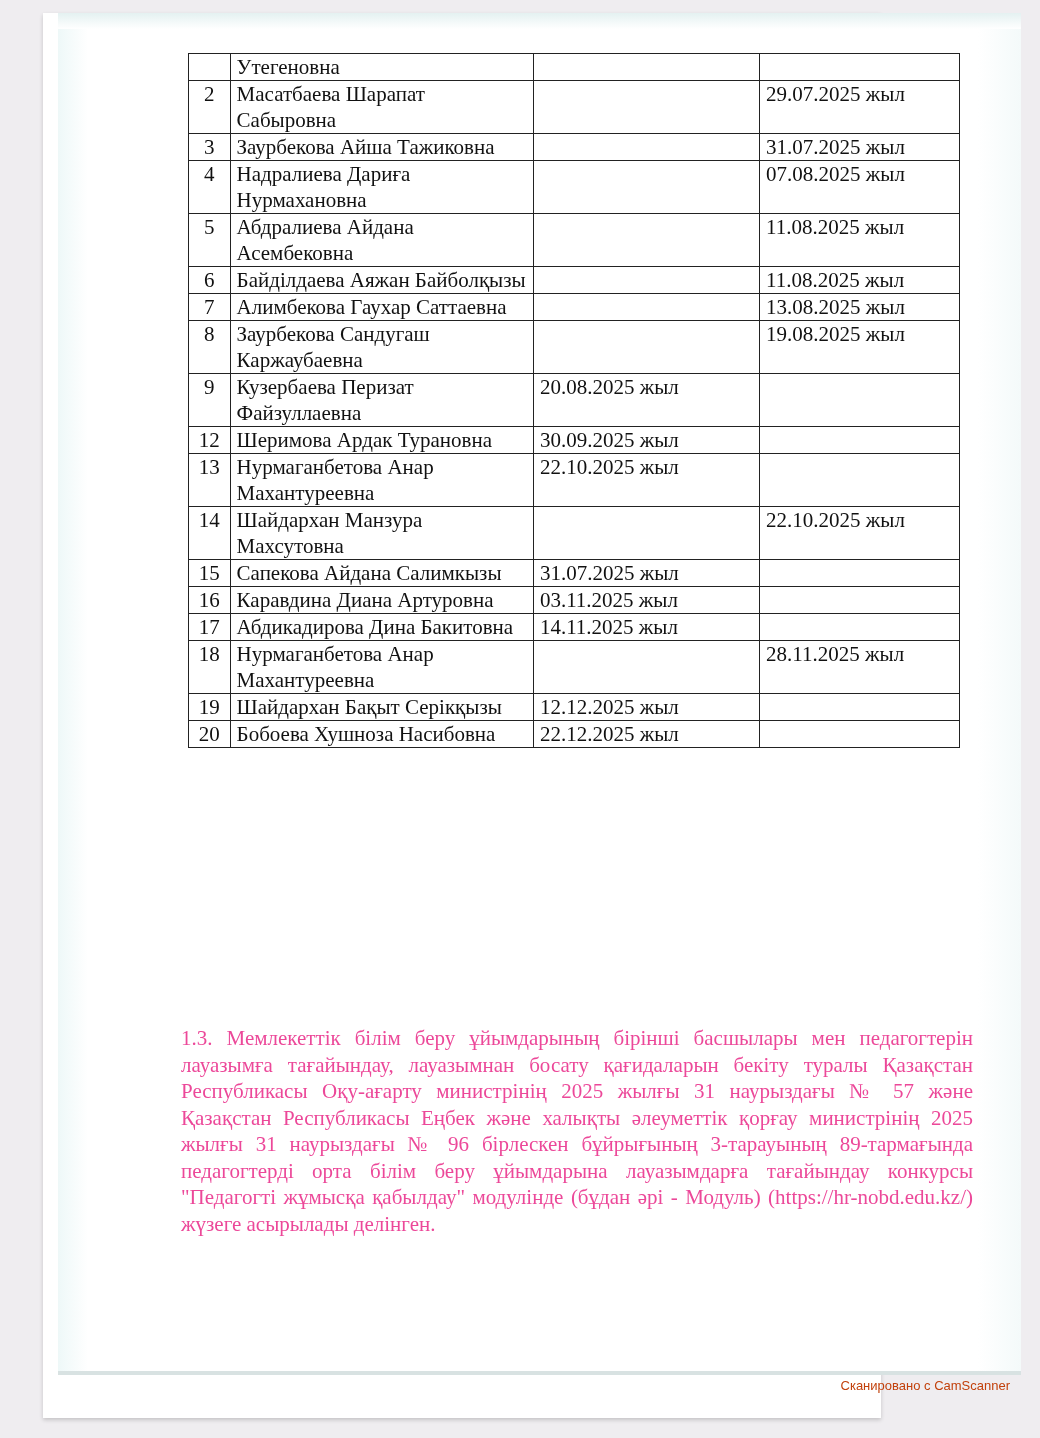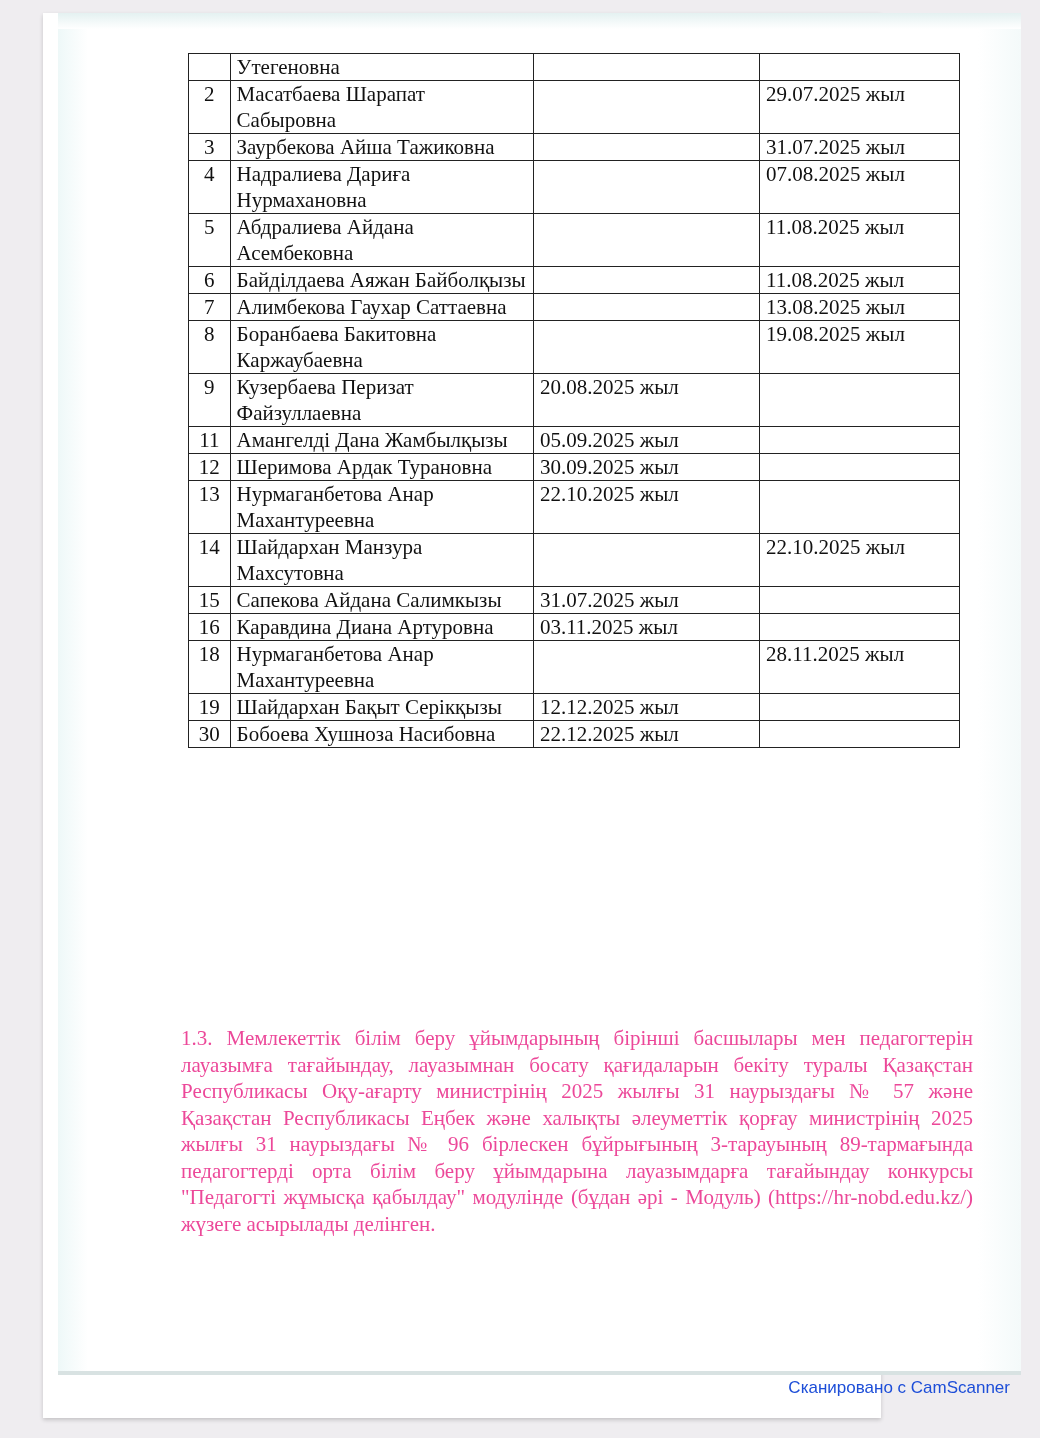"Боранбаева Бакитовна Каржаубаевна" td.name { text: Боранбаева Бакитовна -> Заурбекова Сандугаш }
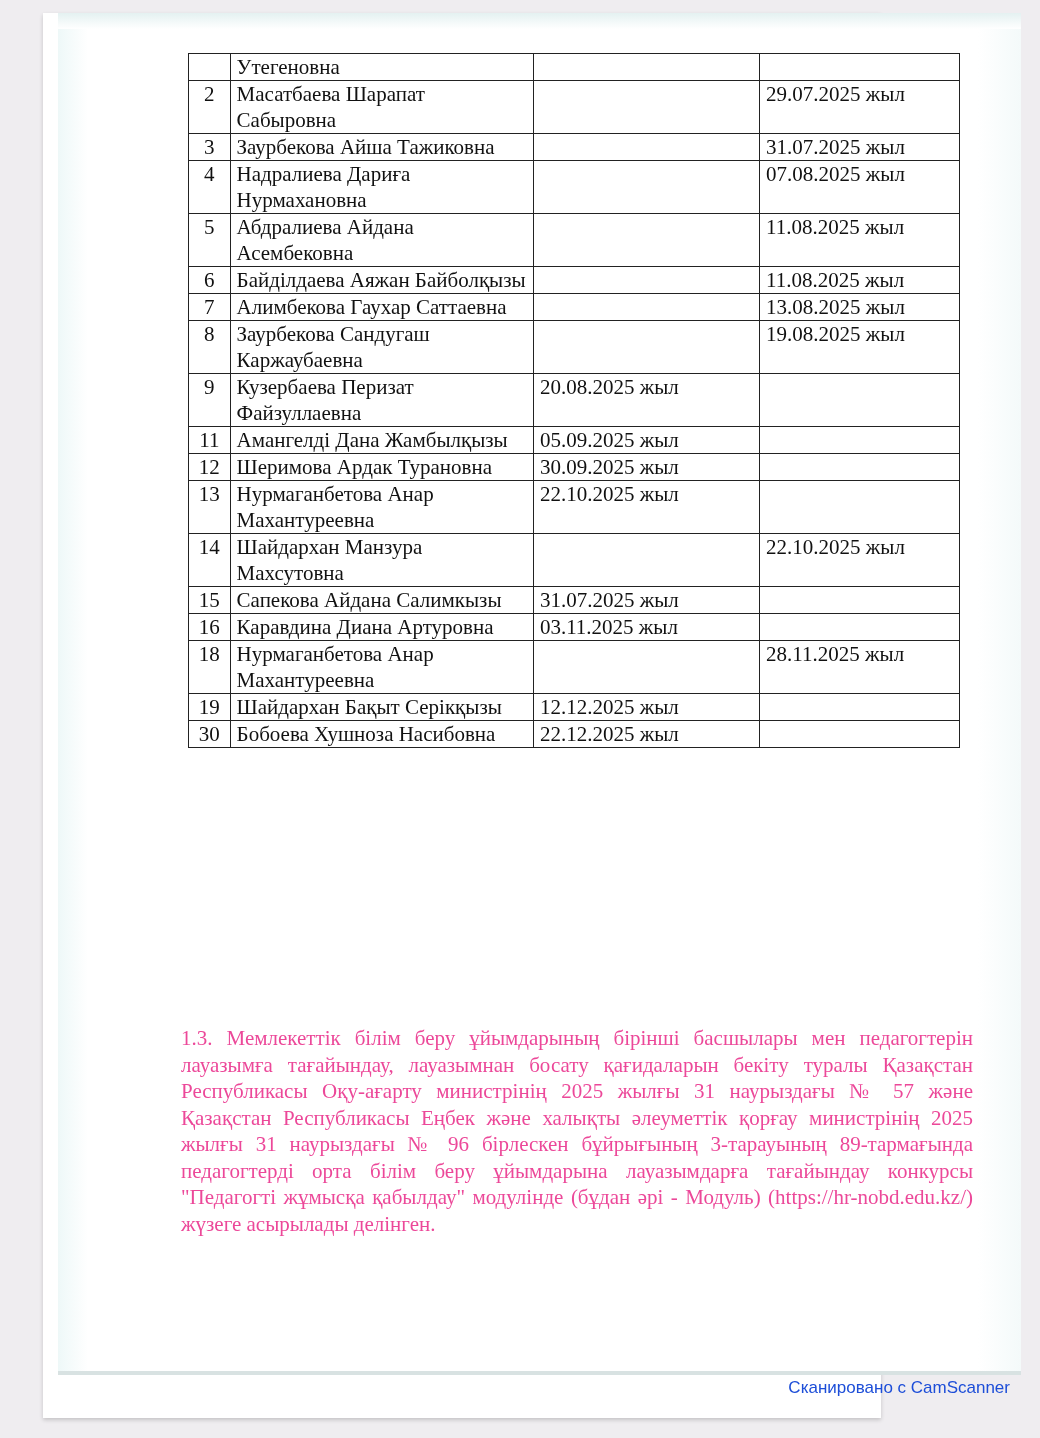"11" tr { html: <tr> <td>11</td> <td>Амангелді Дана Жамбылқызы</td> <td>05.09.2025 жыл</td> <td></td> </tr> -> none }
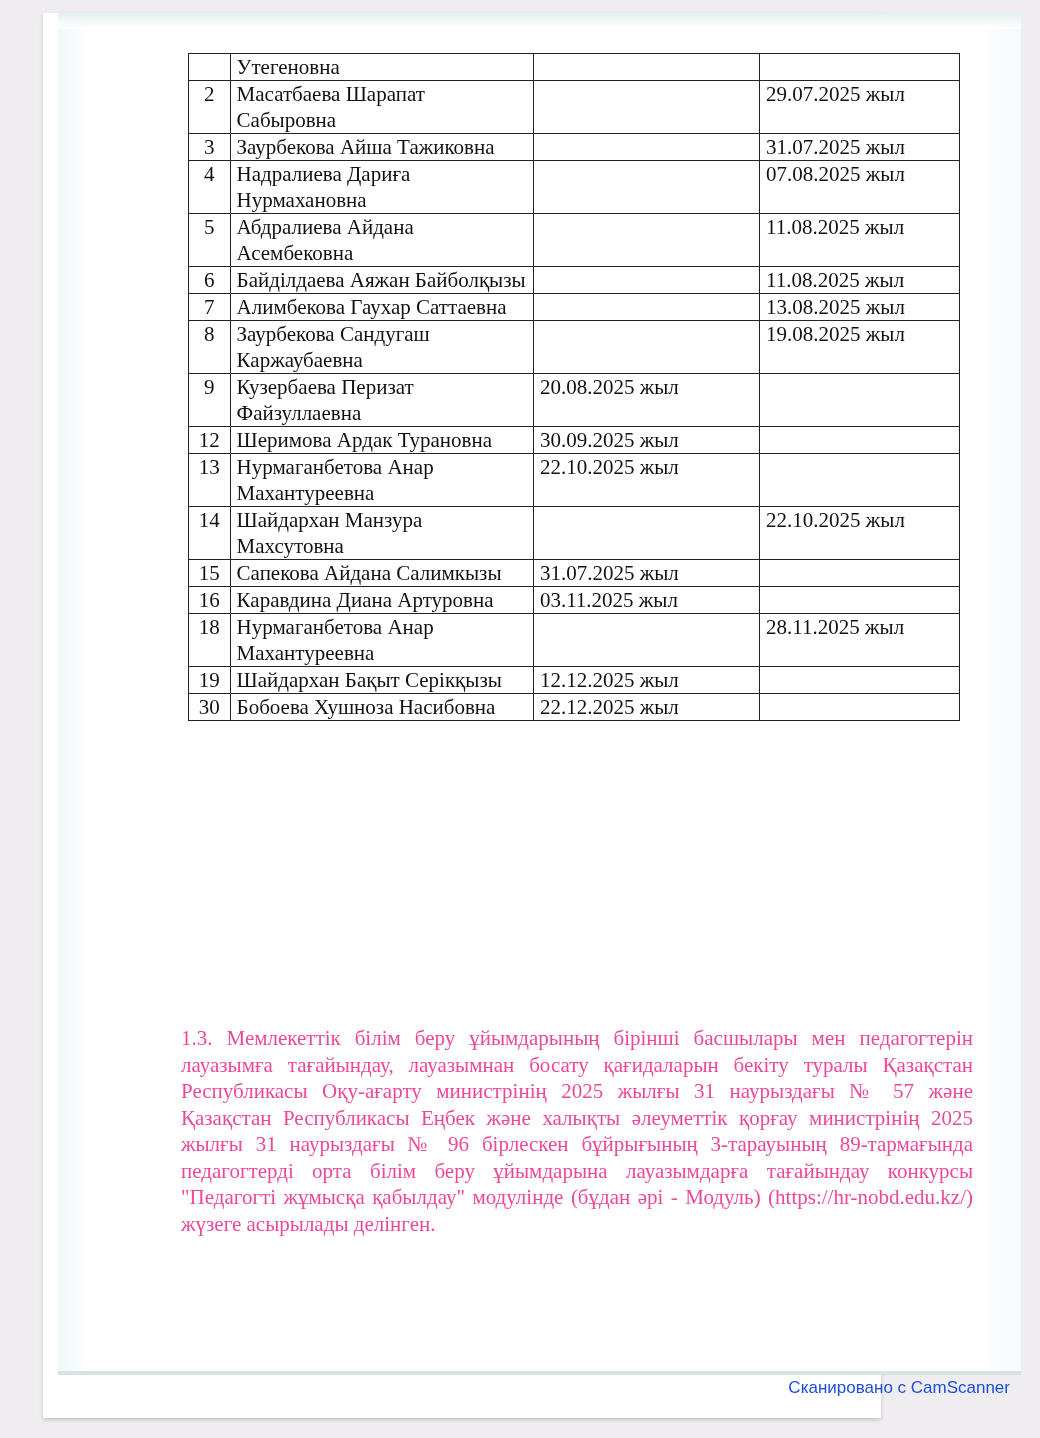"17" tr { html: none -> <tr> <td>17</td> <td>Абдикадирова Дина Бакитовна</td> <td>14.11.2025 жыл</td> <td></td> </tr> }
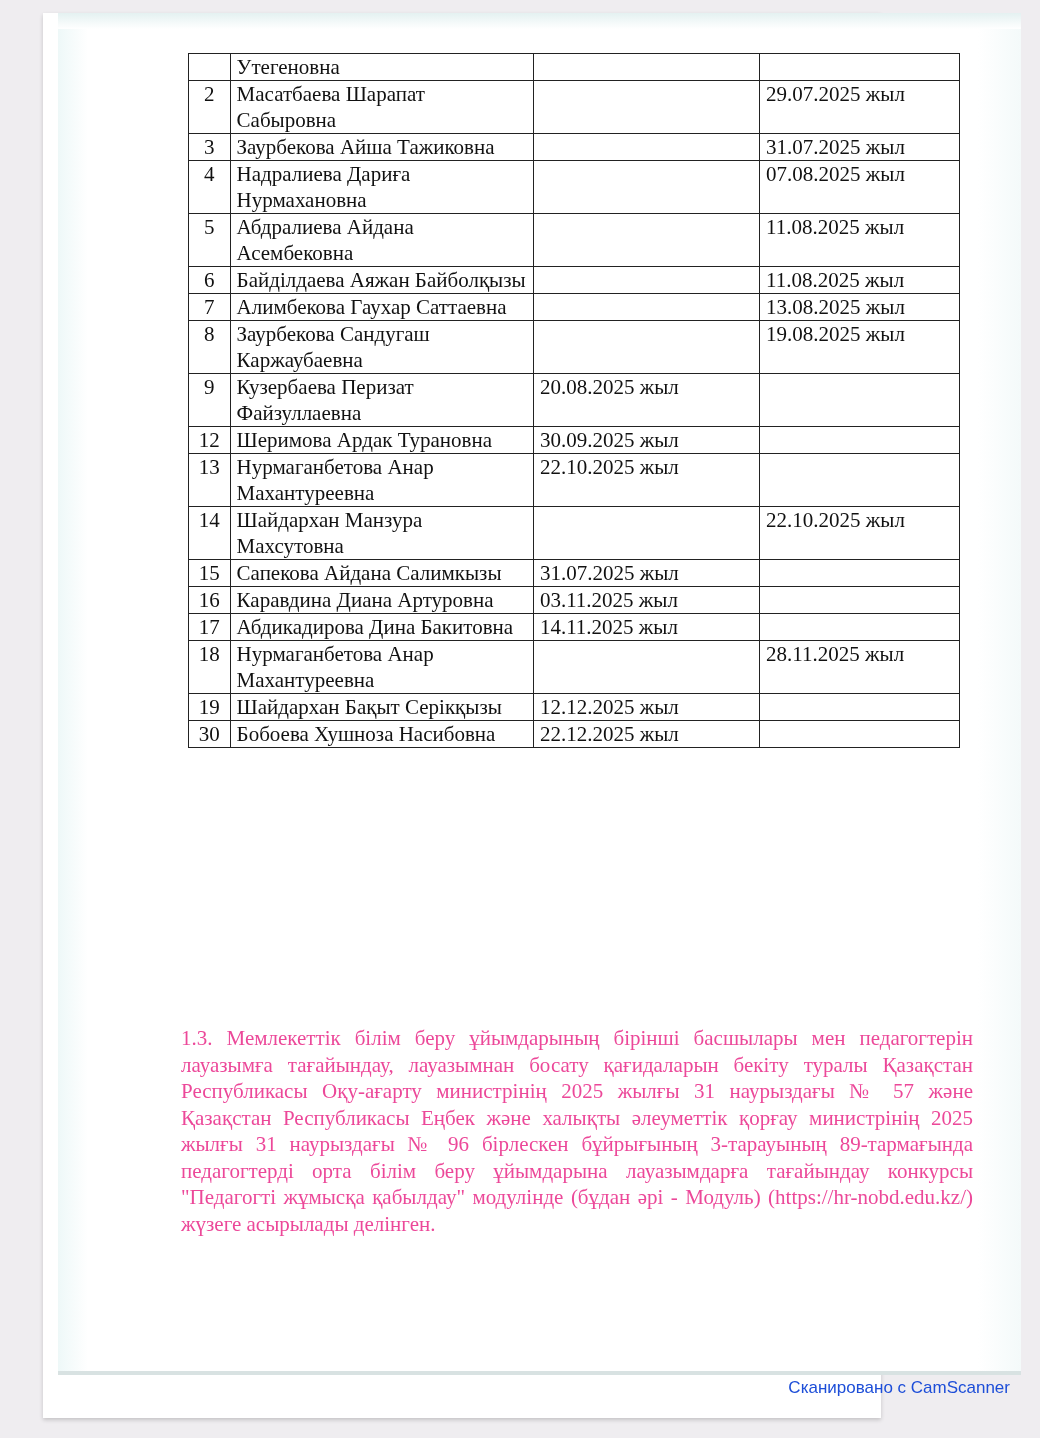"30" td.num { text: 30 -> 20 }
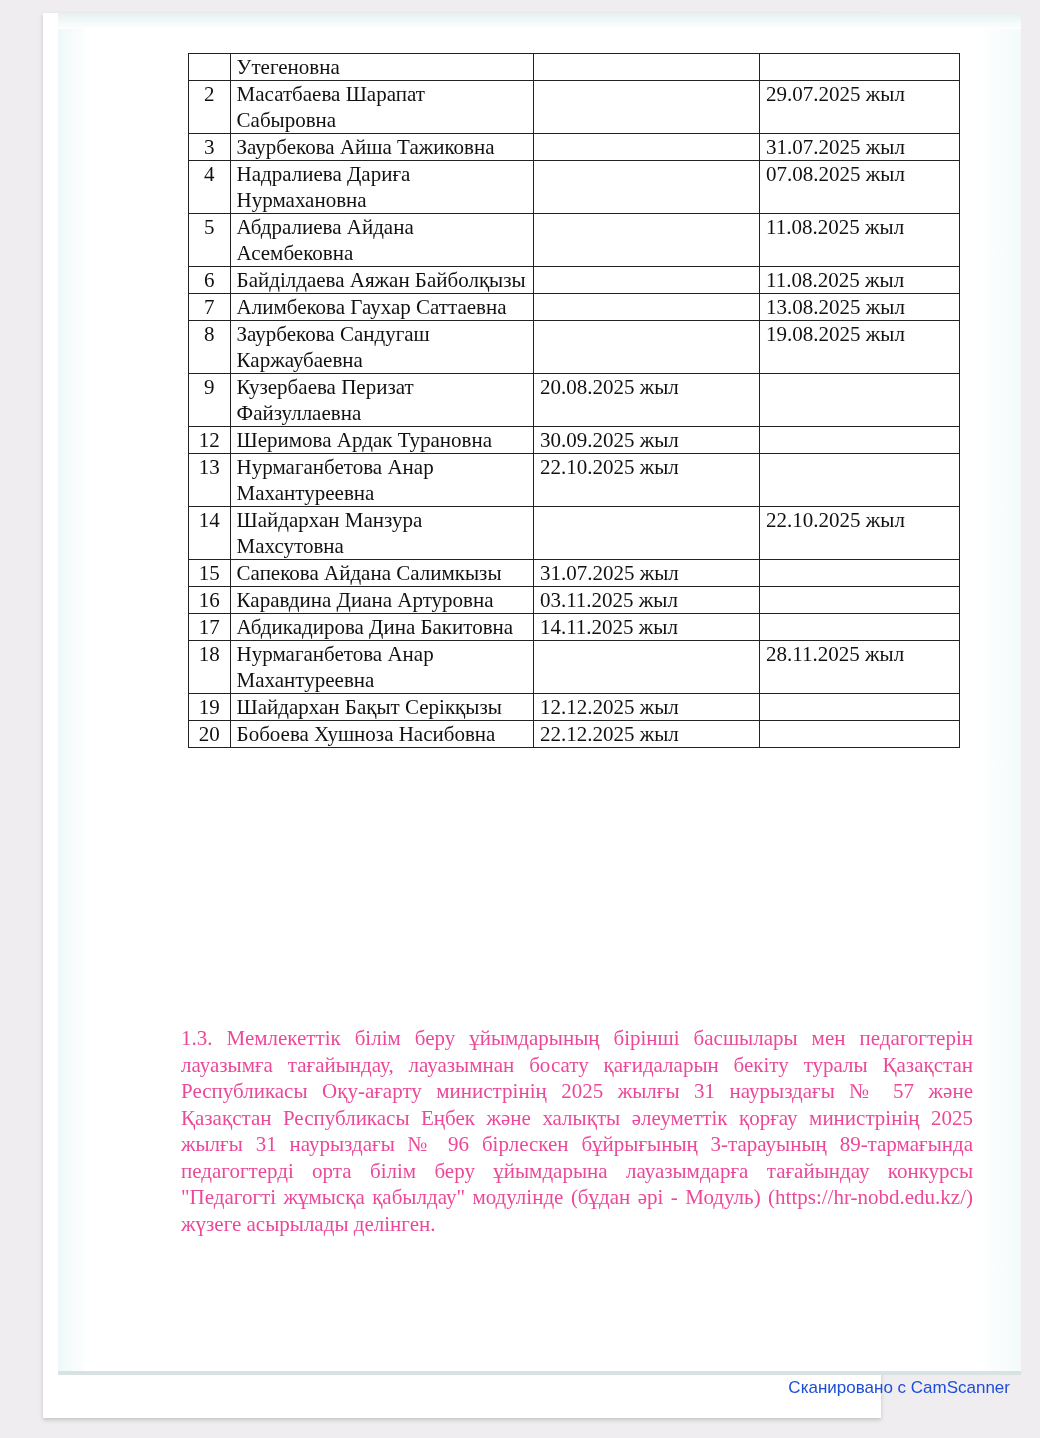"Сканировано с CamScanner" .watermark { color: #1d4ed8 -> #c2410c; font-size: 17px -> 13px }
